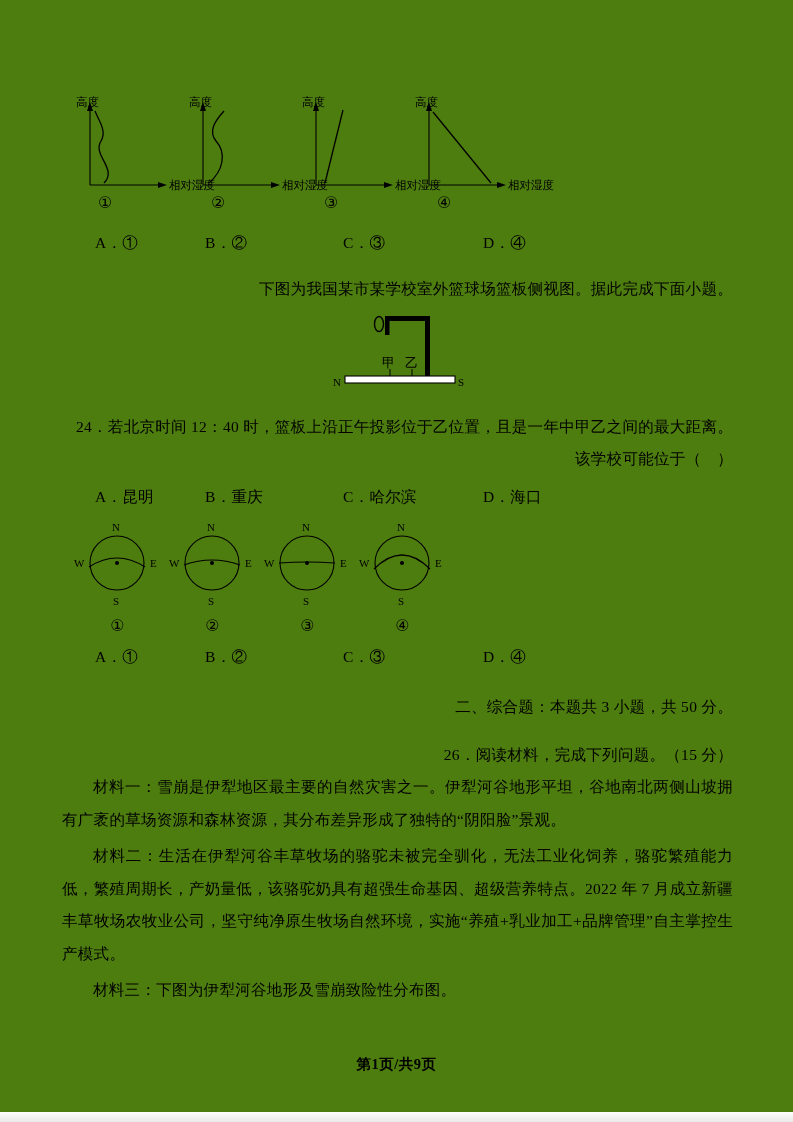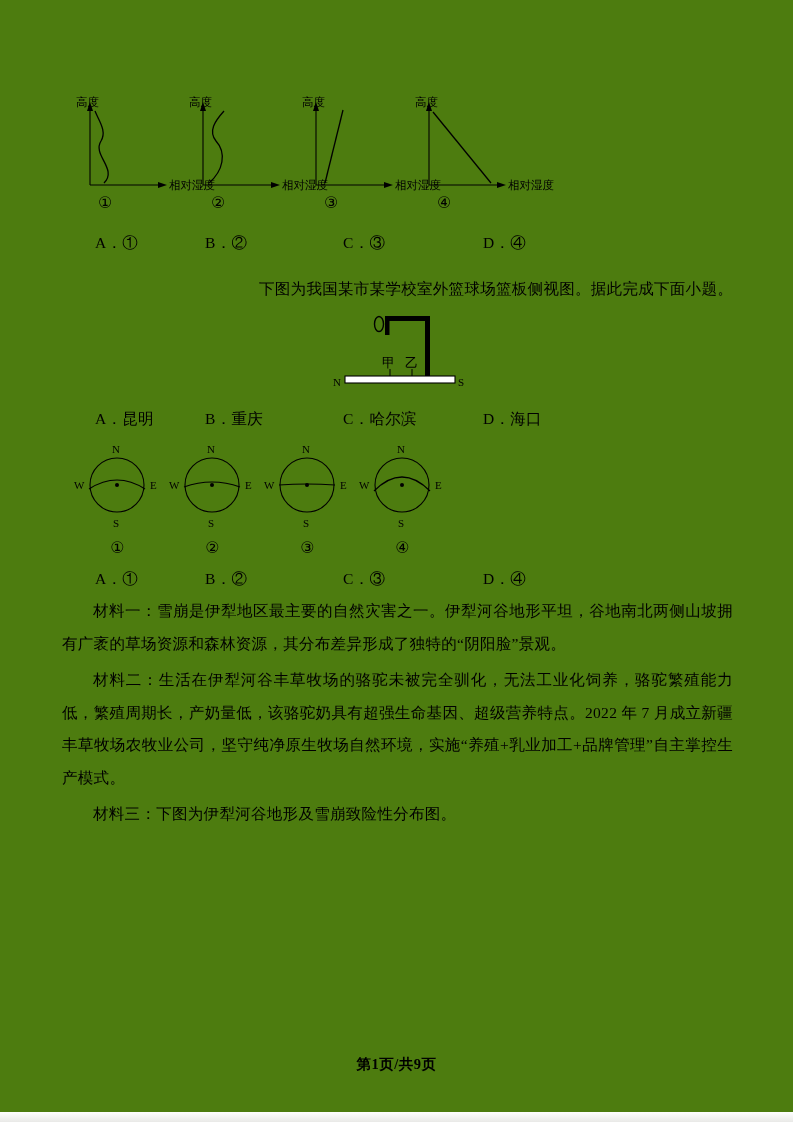"24．若北京时间 12：40" p.qtext { html: none -> <p>24．若北京时间 12：40 时，篮板上沿正午投影位于乙位置，且是一年中甲乙之间的最大距离。该学校可能位于（ ）</p> }
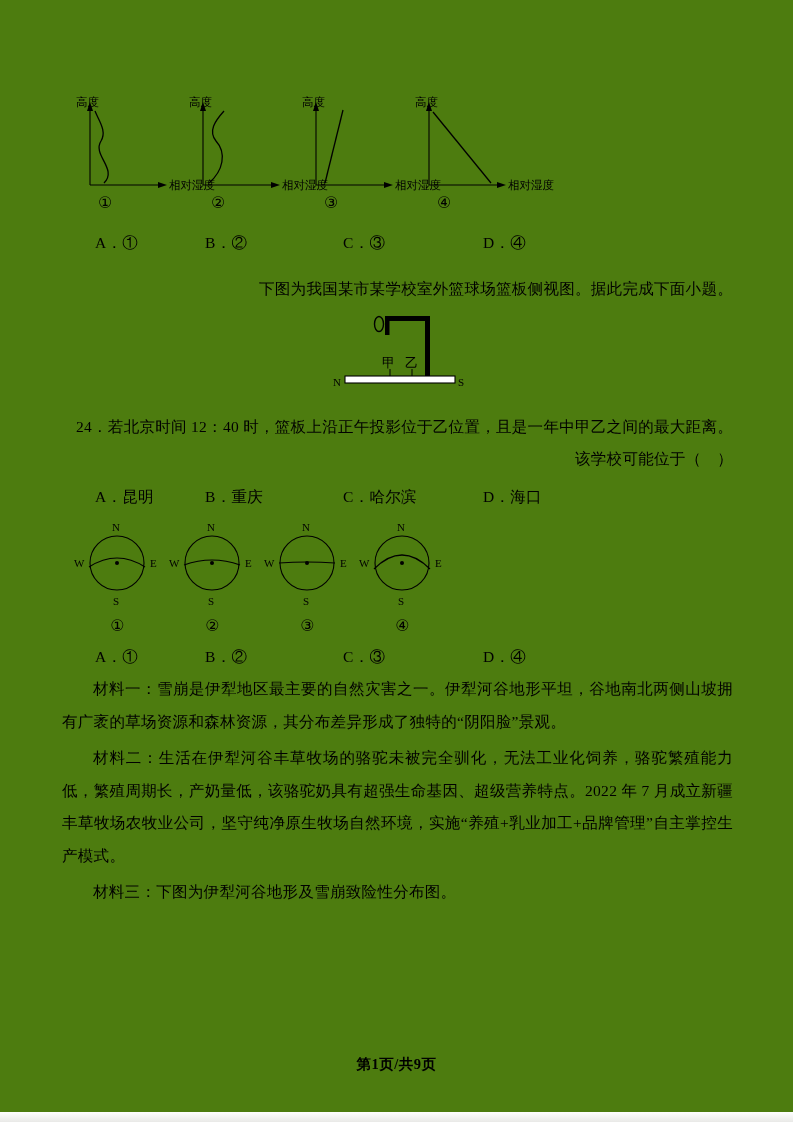"二、综合题：本题共 3 小题，共 50 分。" p.section-heading { html: none -> <p>二、综合题：本题共 3 小题，共 50 分。</p> }
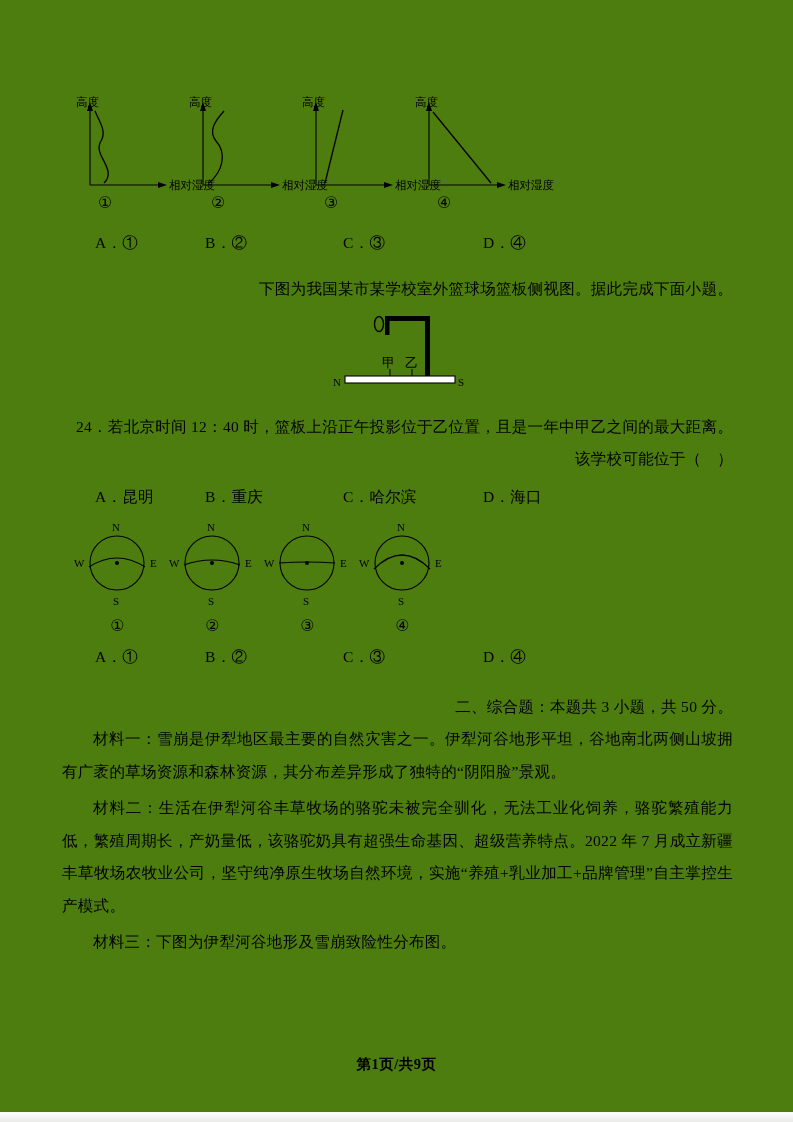"26．阅读材料，完成下列问题。（15 分）" p.qtext { html: none -> <p>26．阅读材料，完成下列问题。（15 分）</p> }
